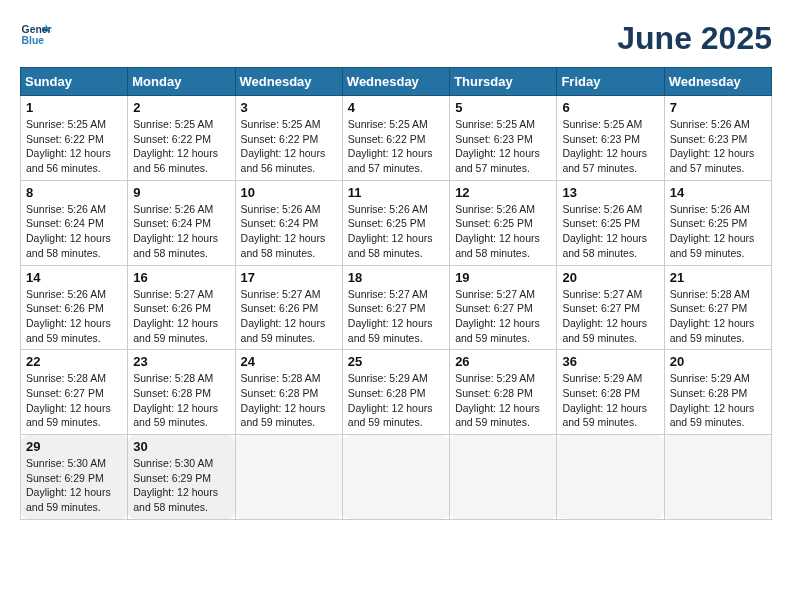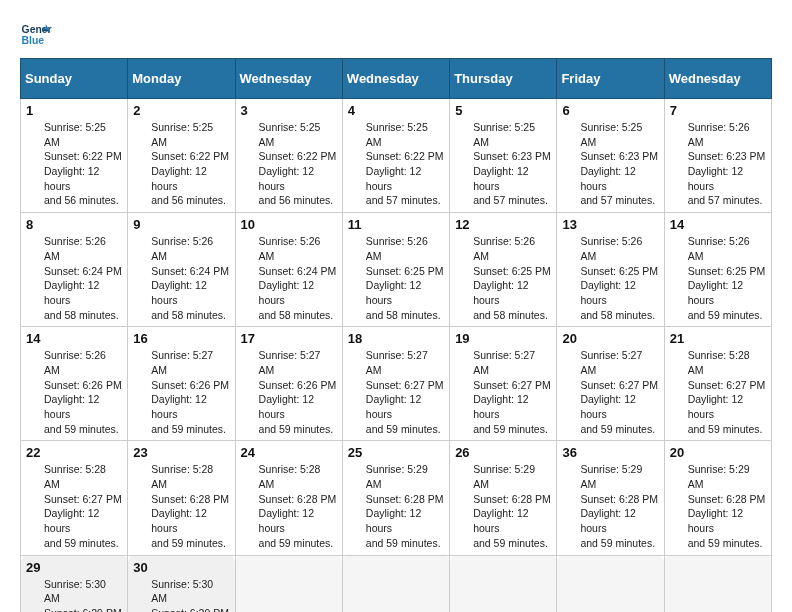"June 2025" div.month-title { html: none -> <div>June 2025</div> }
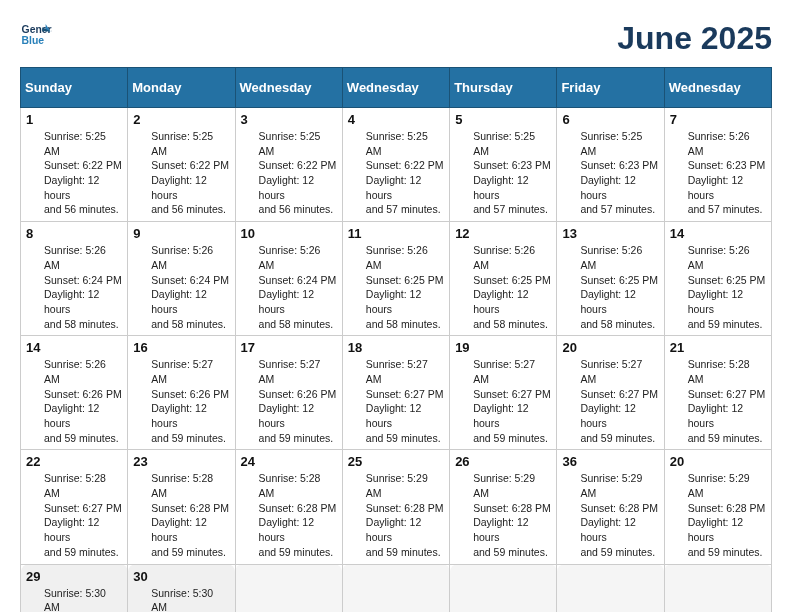"Sunday" .calendar thead tr th { padding: 12px 4px -> 6px 4px }
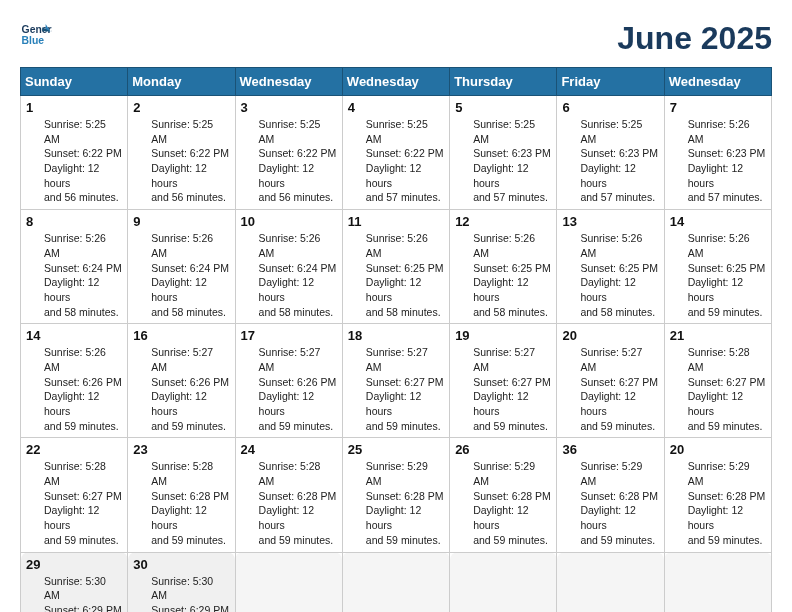"Sunrise: 5:25 AM" .day-info { margin-left: 18px -> none }
